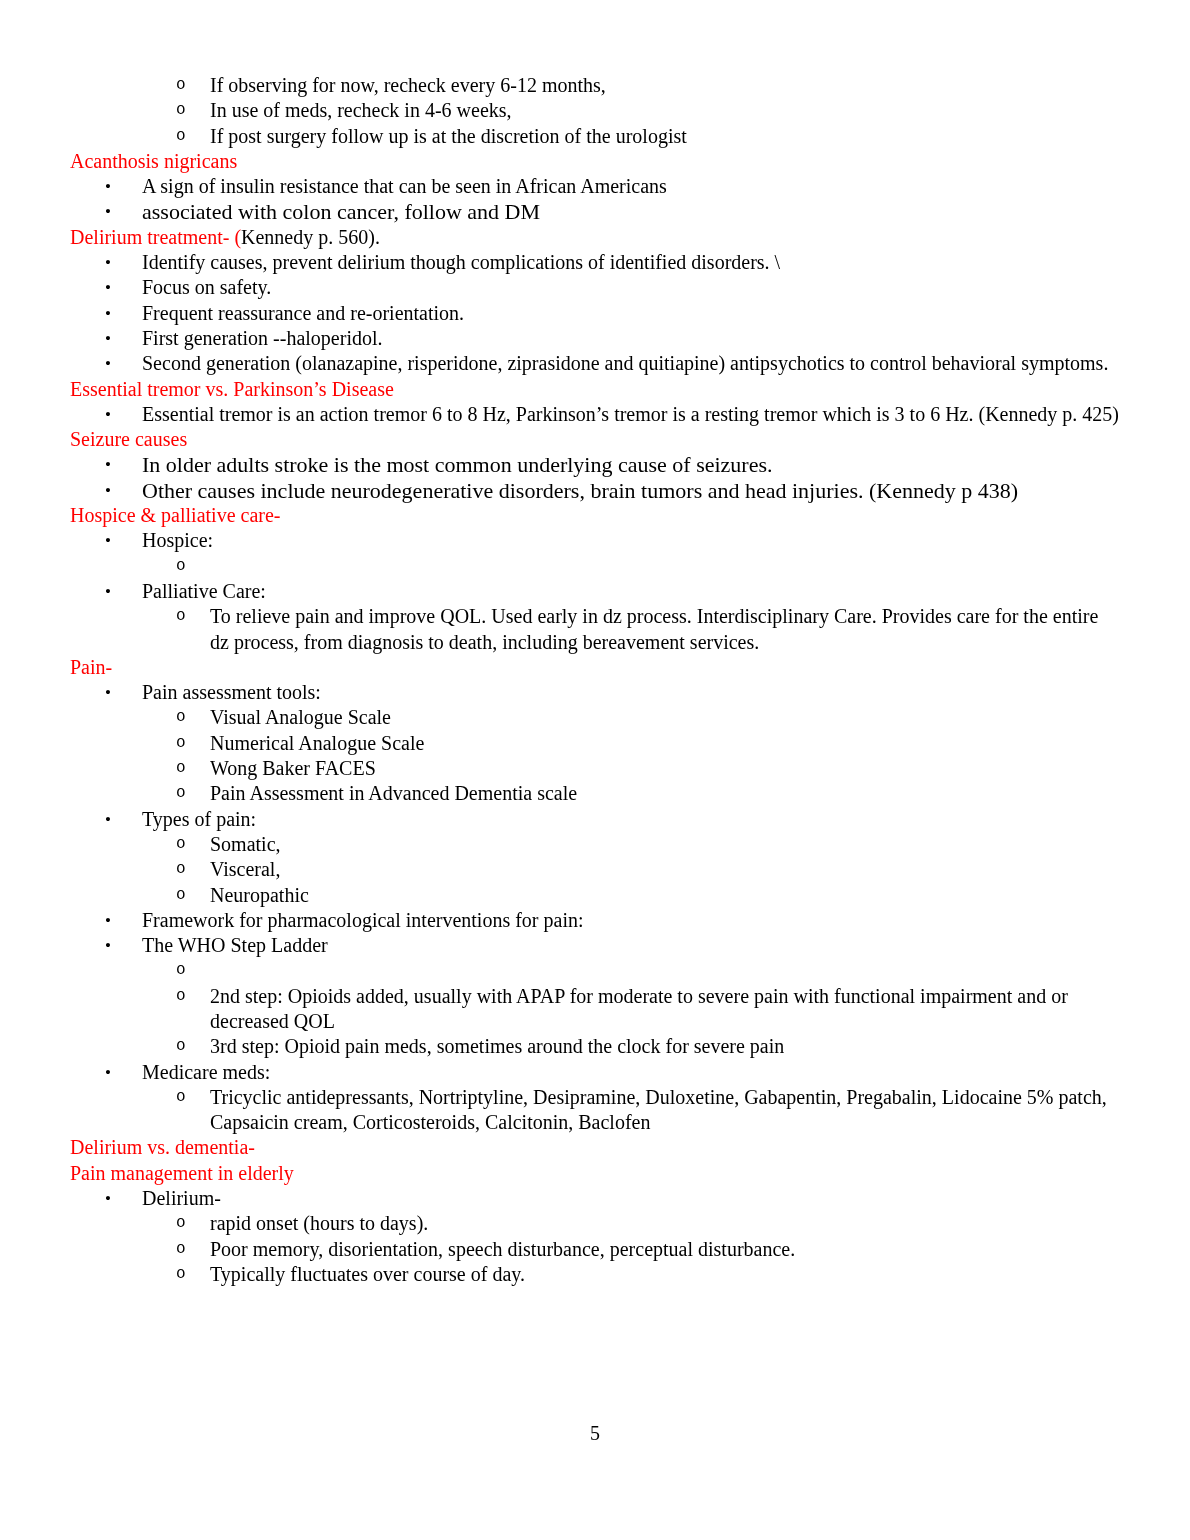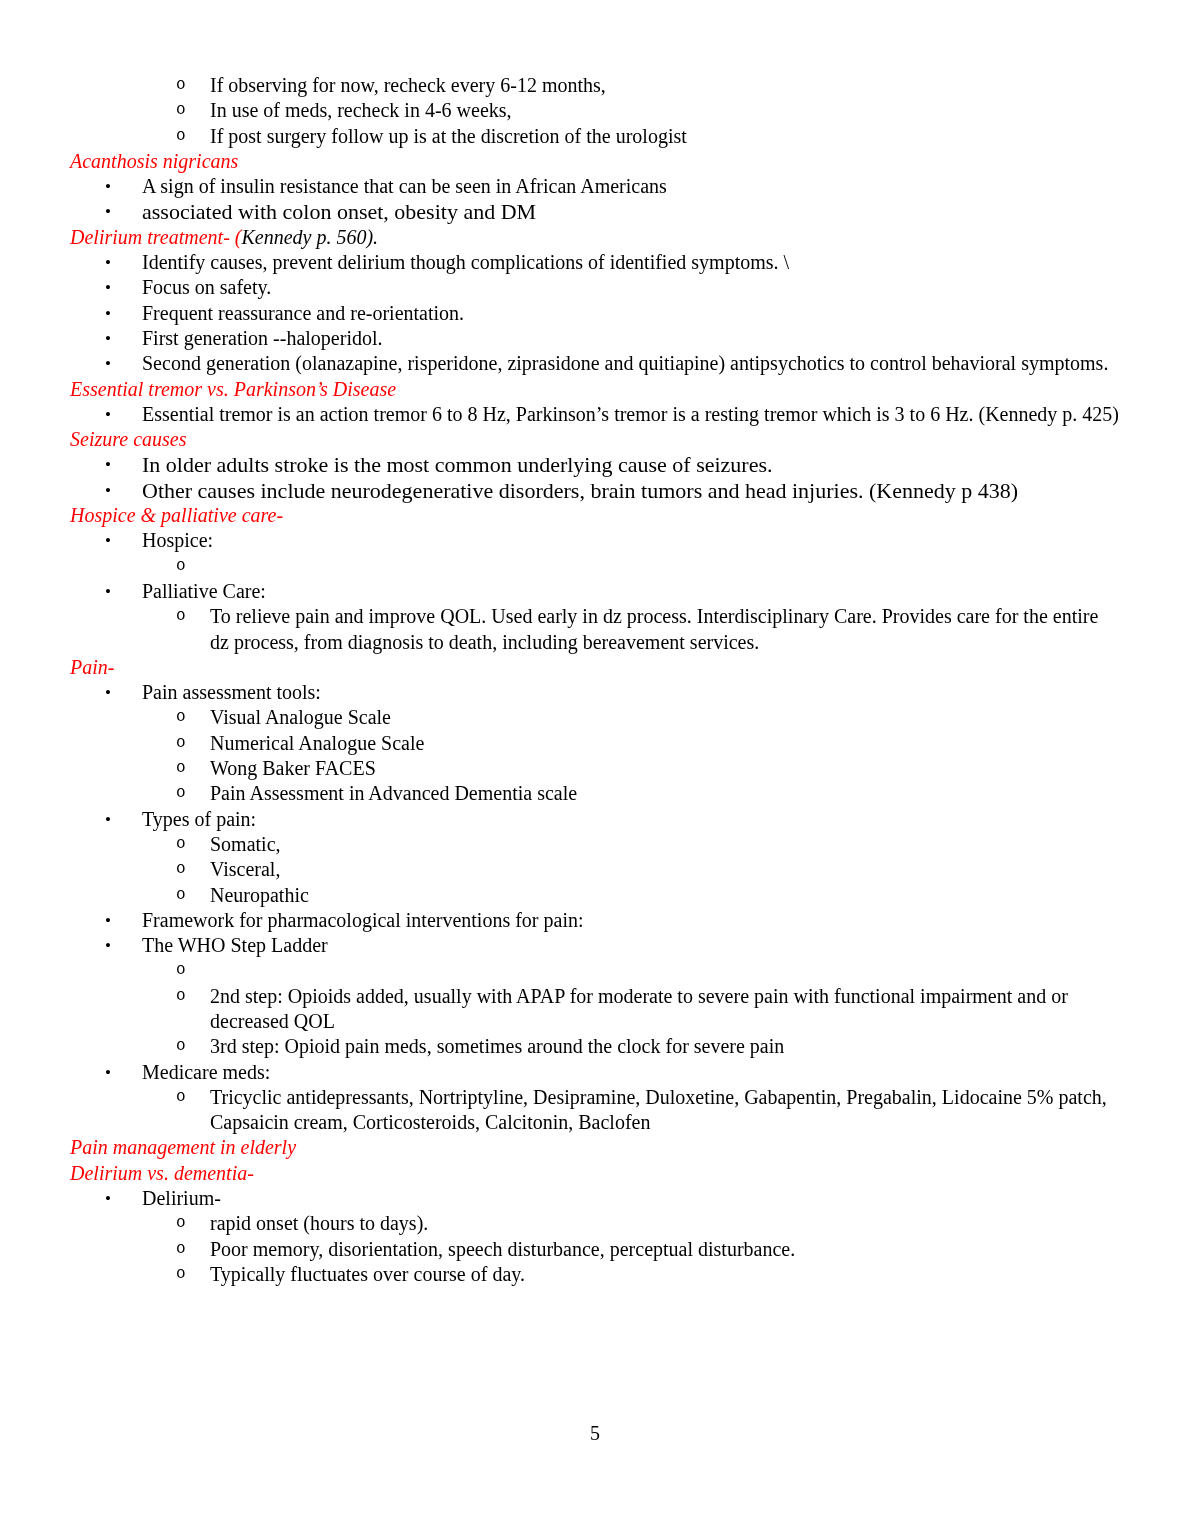"Acanthosis nigricans" .heading { font-style: italic -> none }
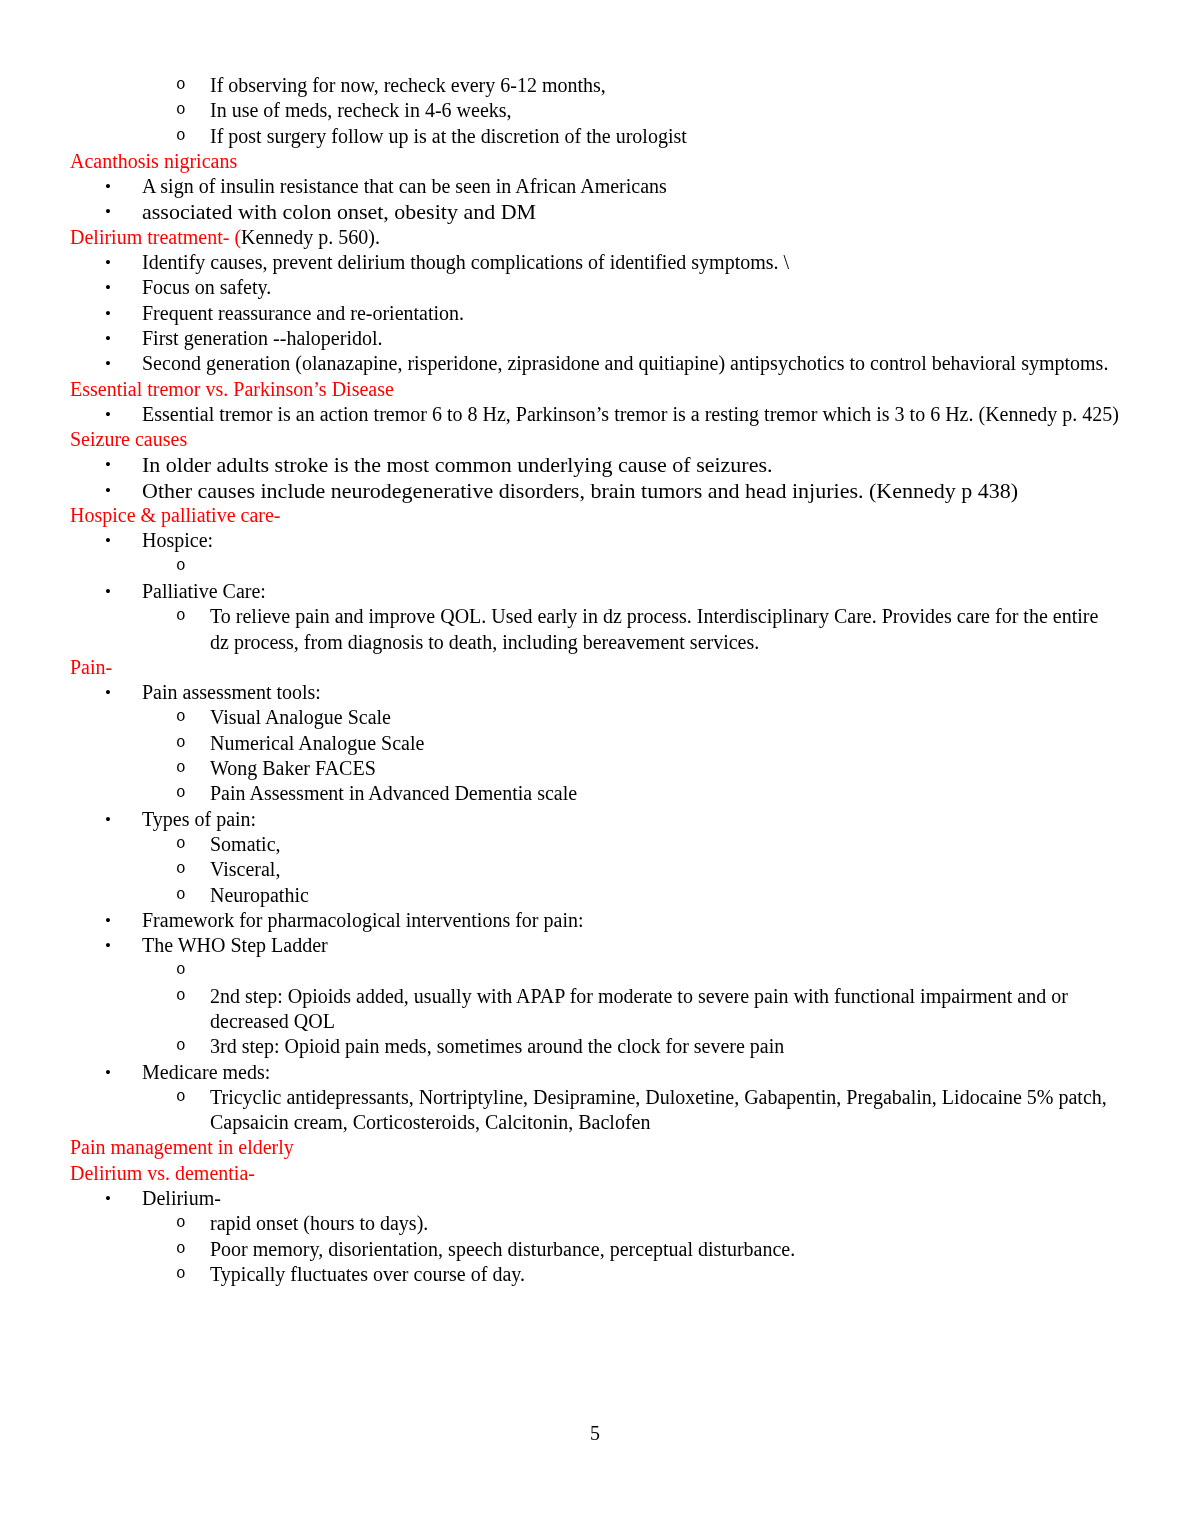"associated with colon onset, obesity" span.text { text: onset, obesity -> cancer, follow }
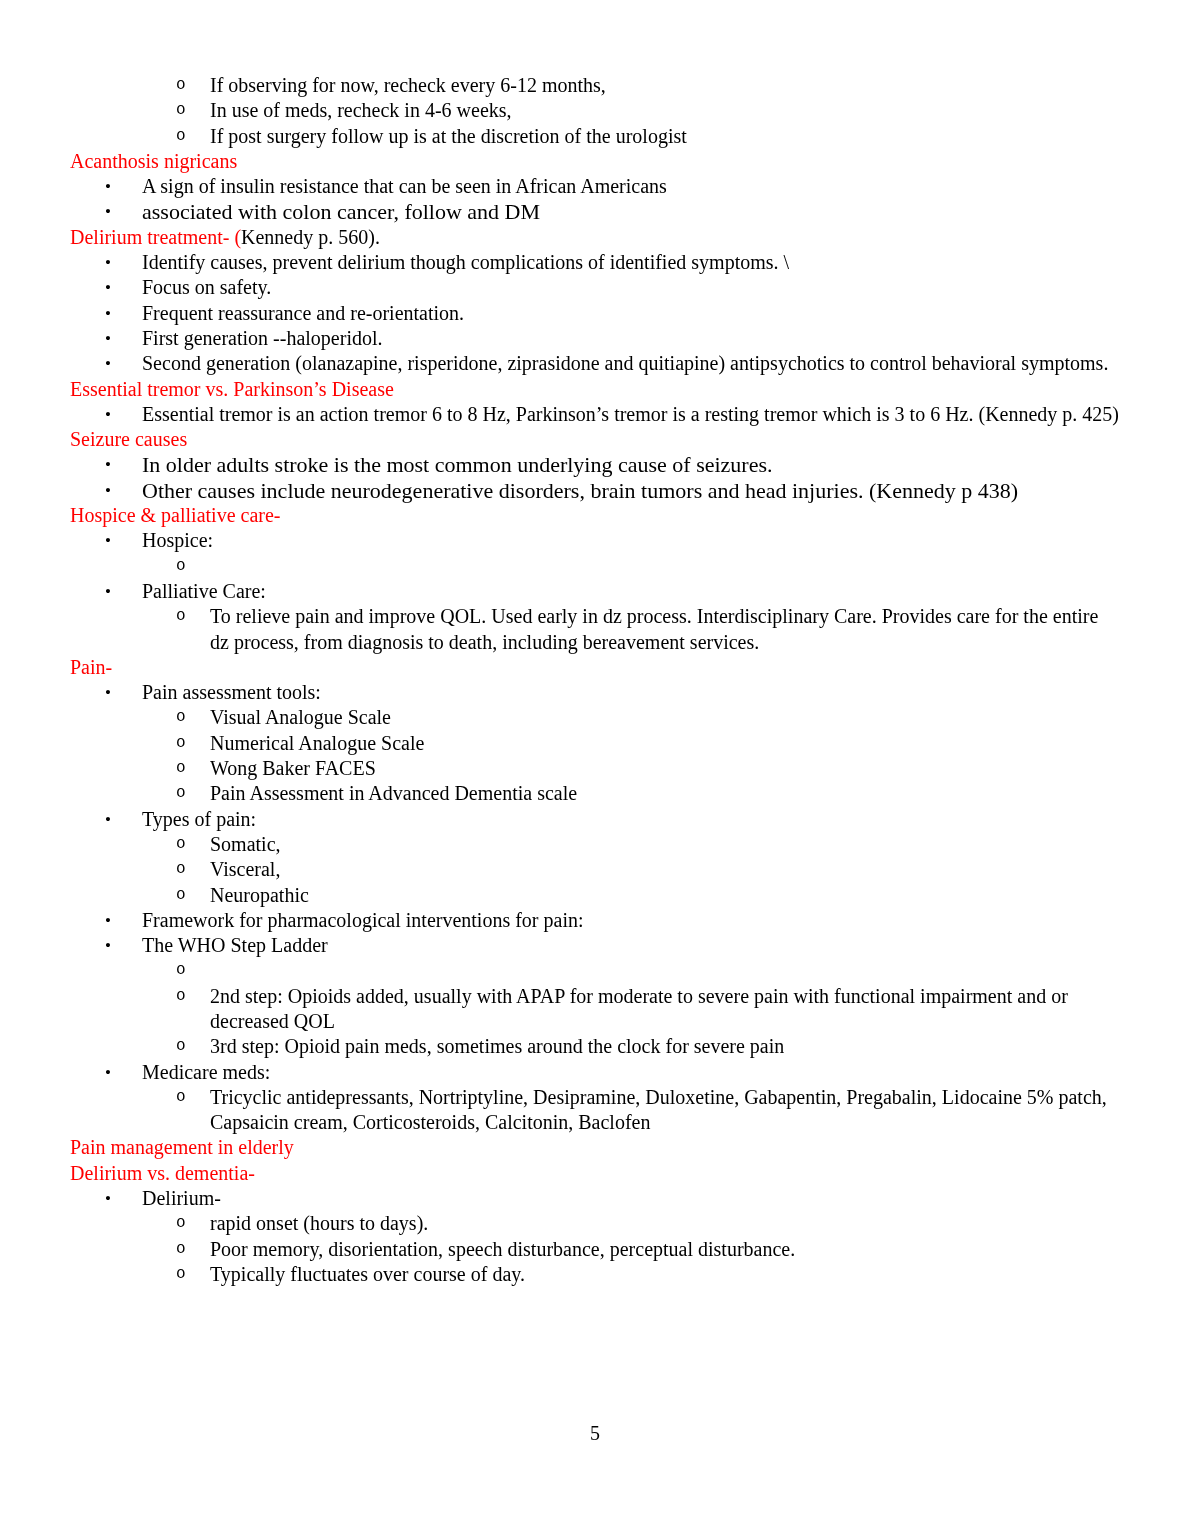"Identify causes, prevent delirium though" span.text { text: symptoms -> disorders }
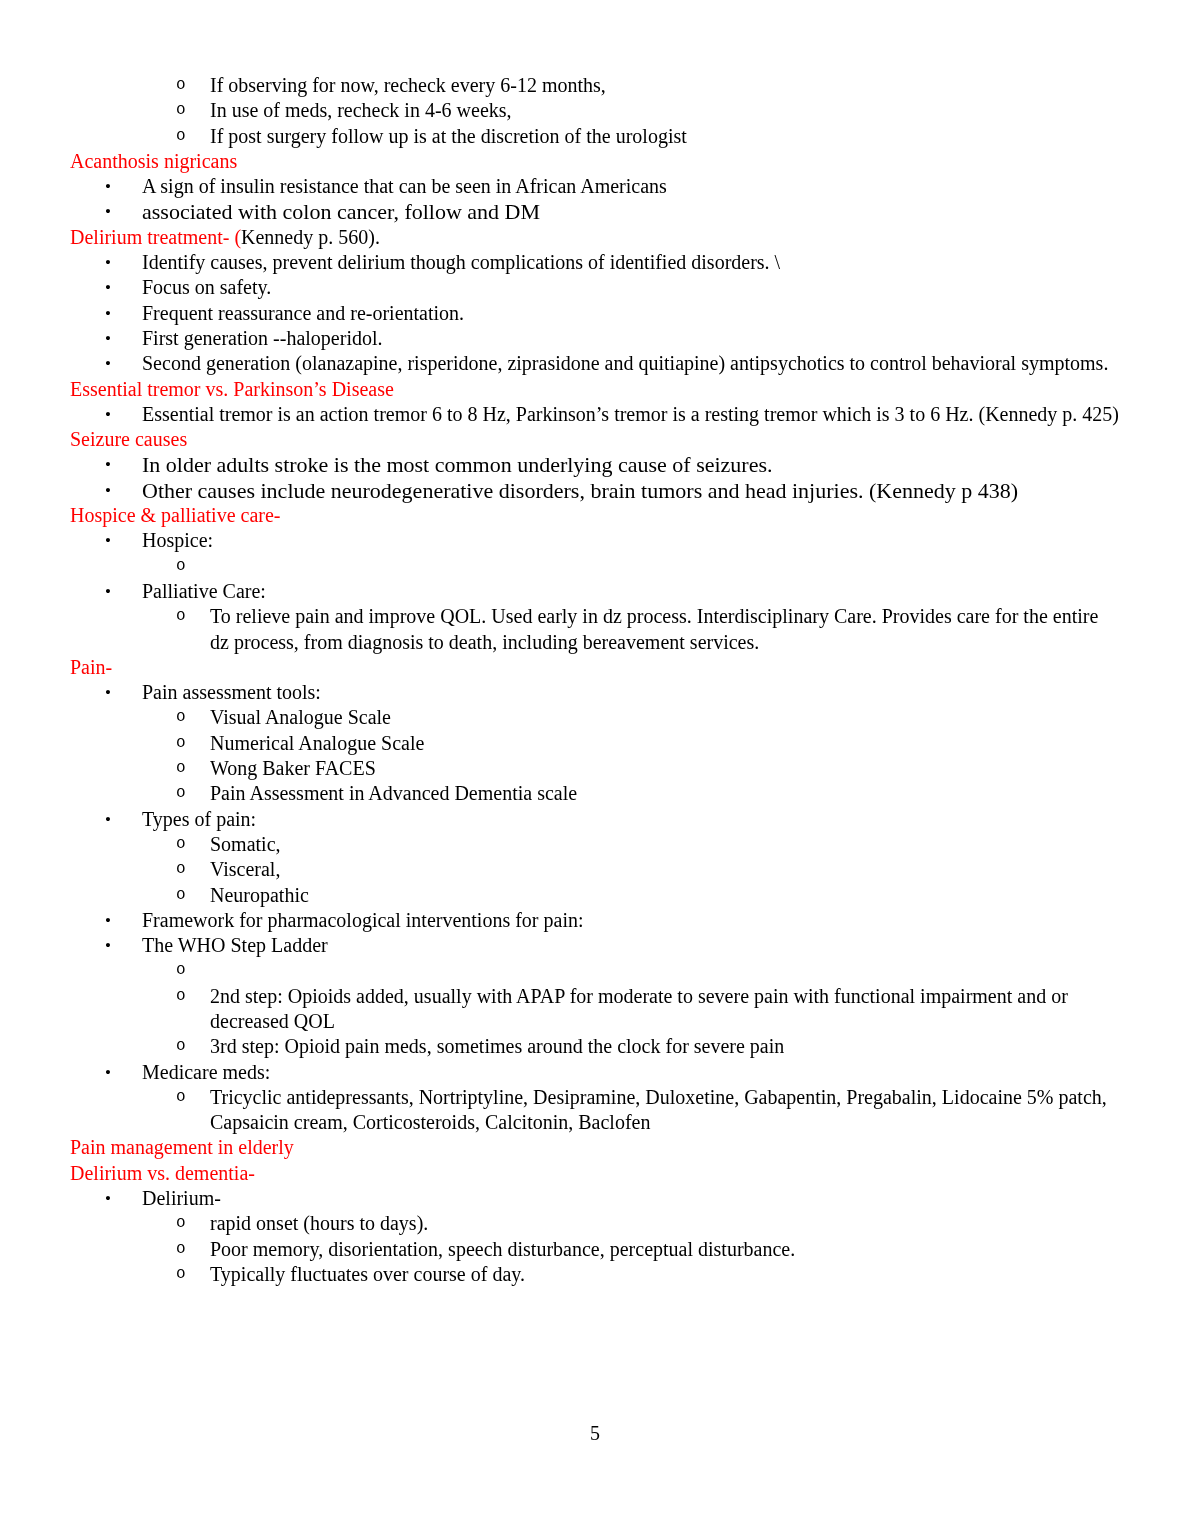"Pain management in elderly" div.block { order: before "Delirium vs. dementia-" -> after "Delirium vs. dementia-" }
